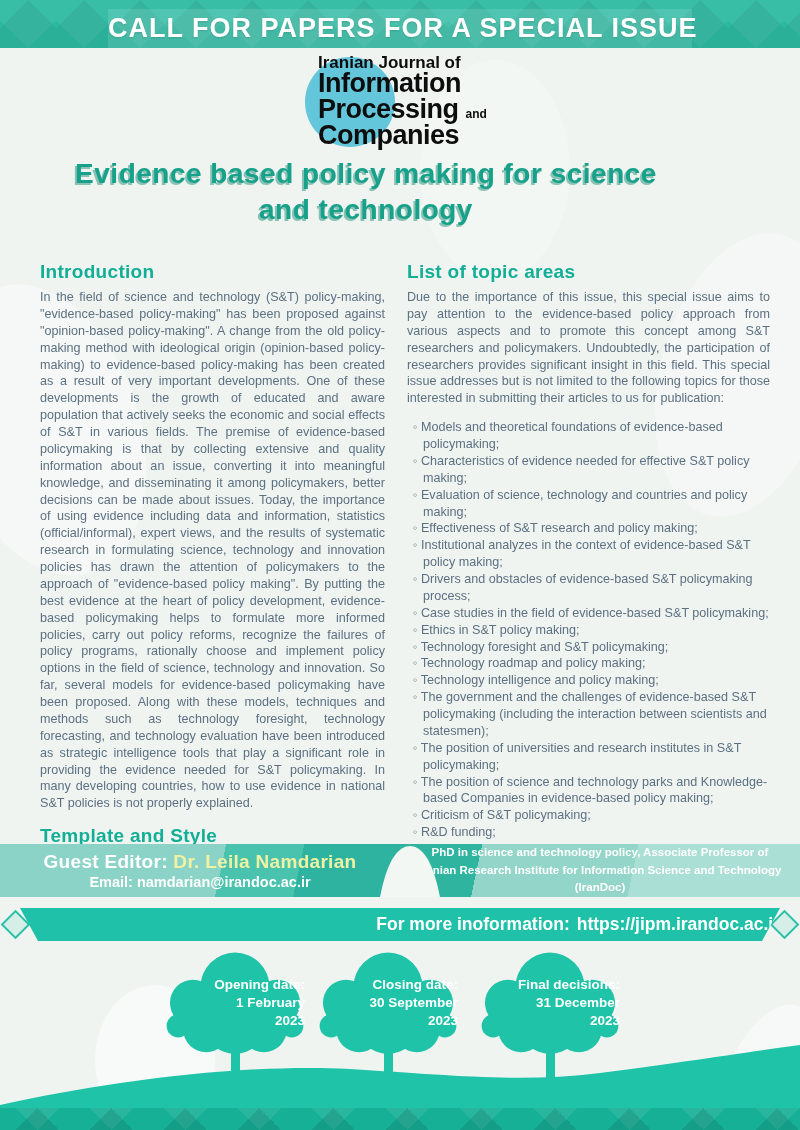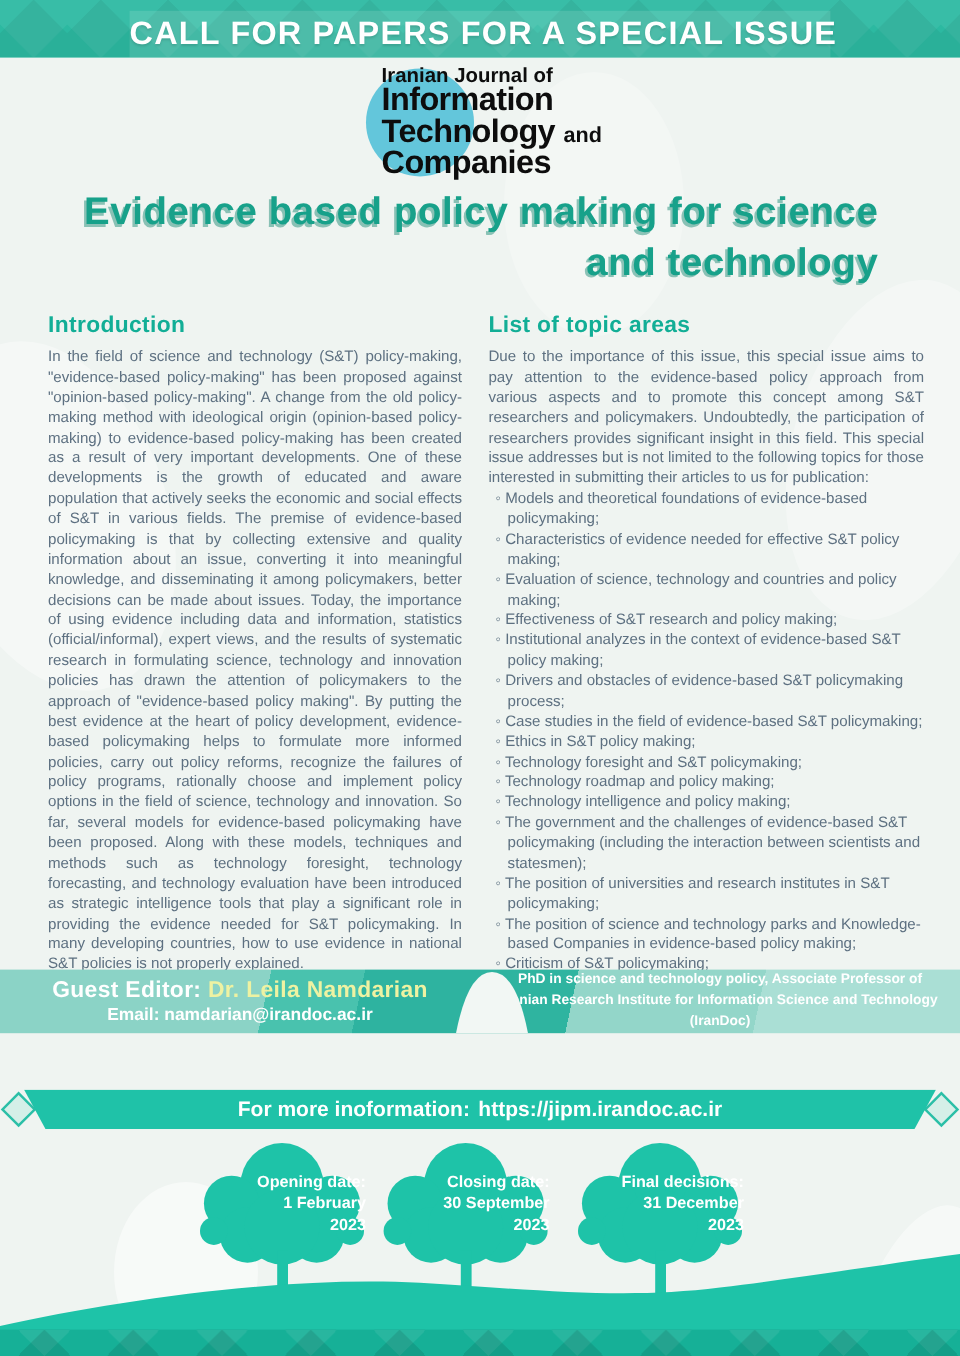"Technology" span { text: Technology -> Processing }
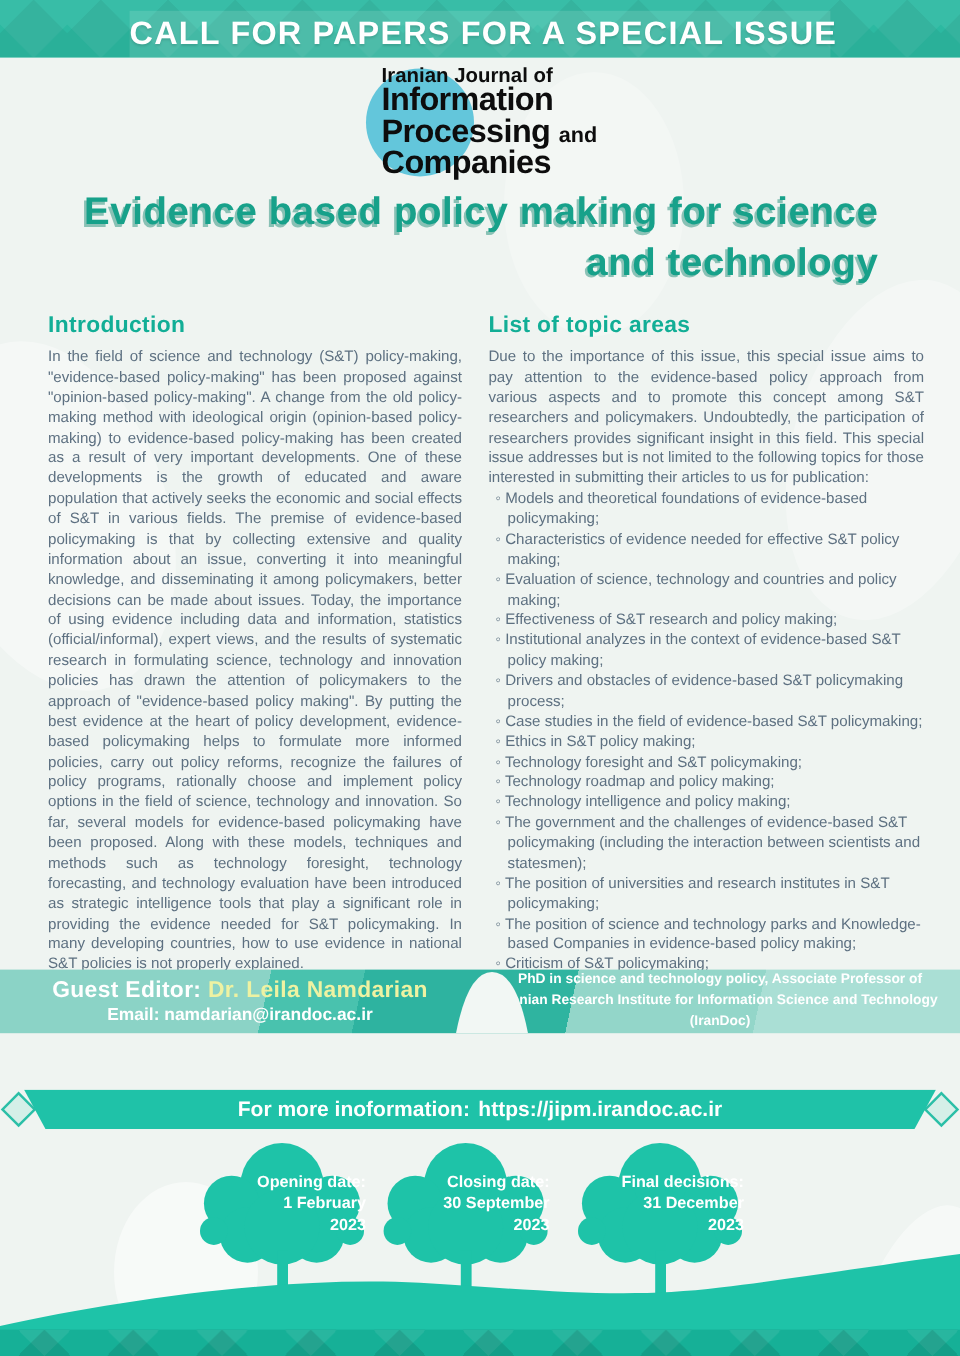"and" .logo-and { font-size: 18px -> 12px }
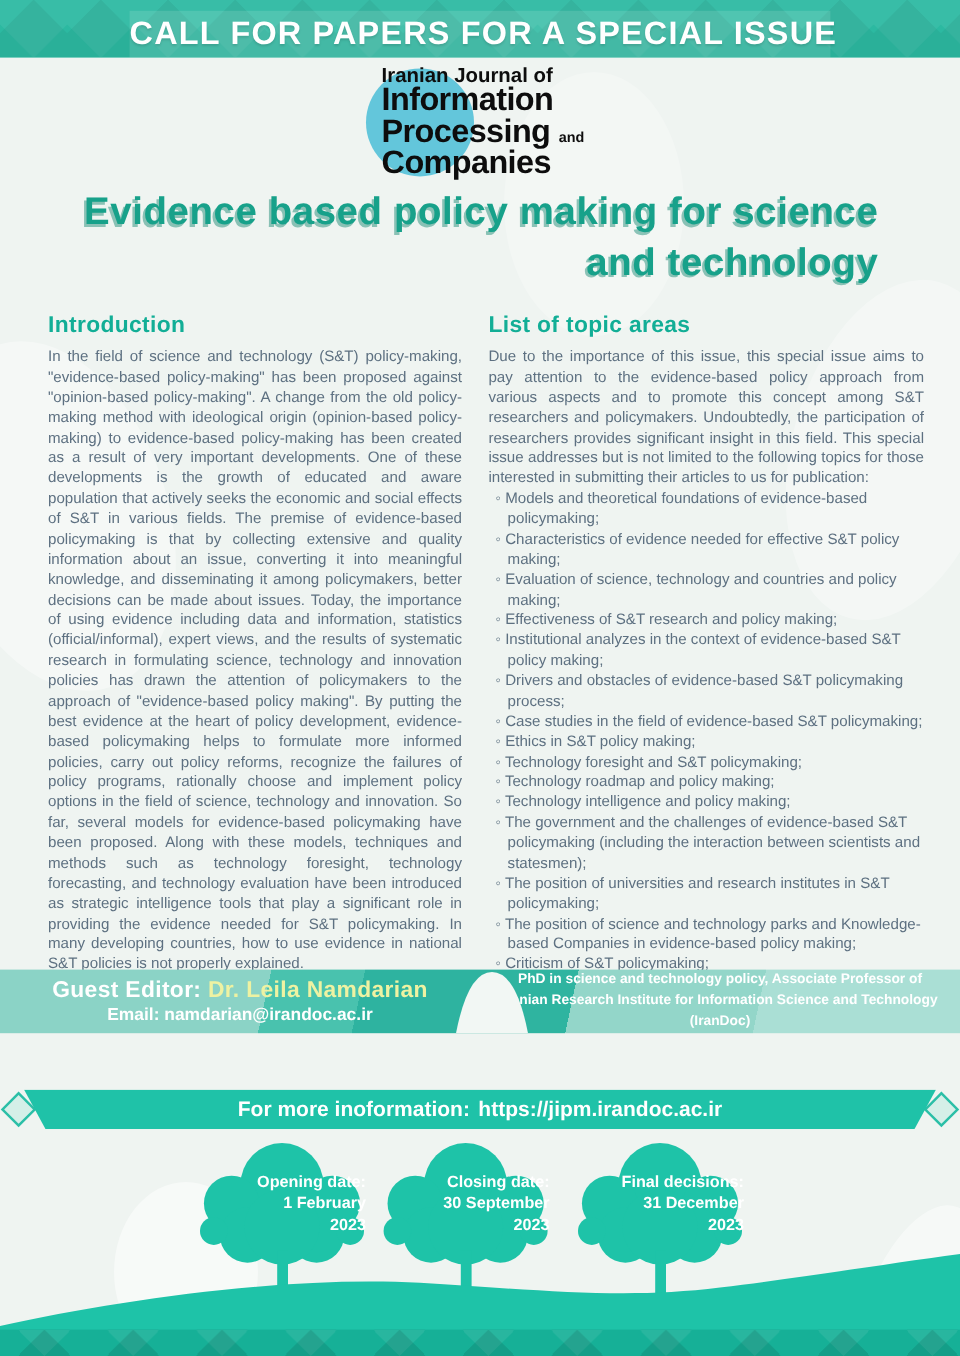"Evidence based policy making for" .main-title { font-size: 32px -> 28px; text-align: right -> center }
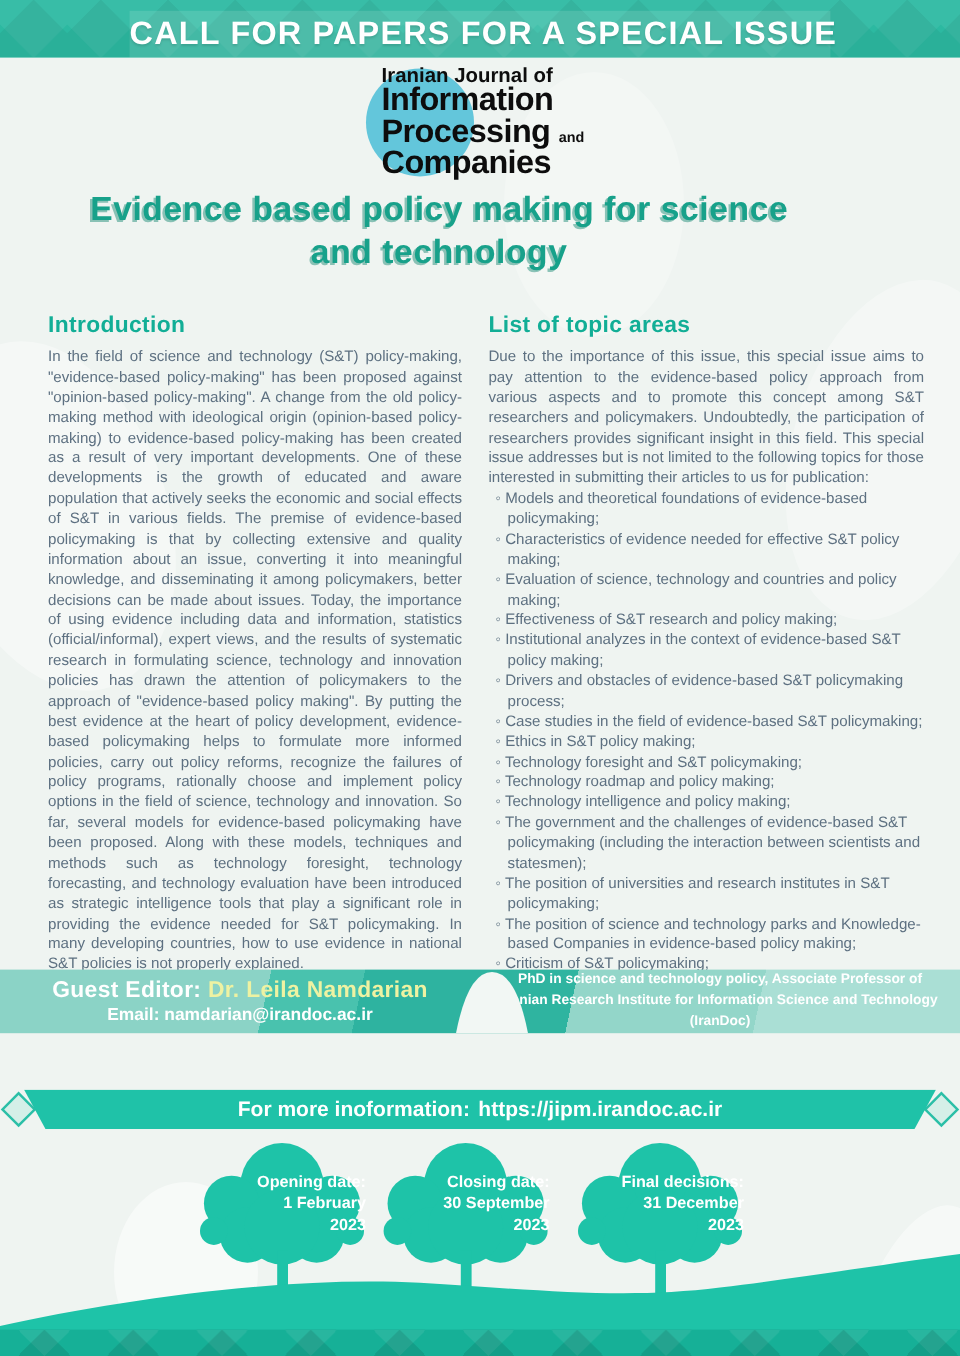"Models and theoretical foundations of" ul.topics { margin-top: 0 -> 12px }
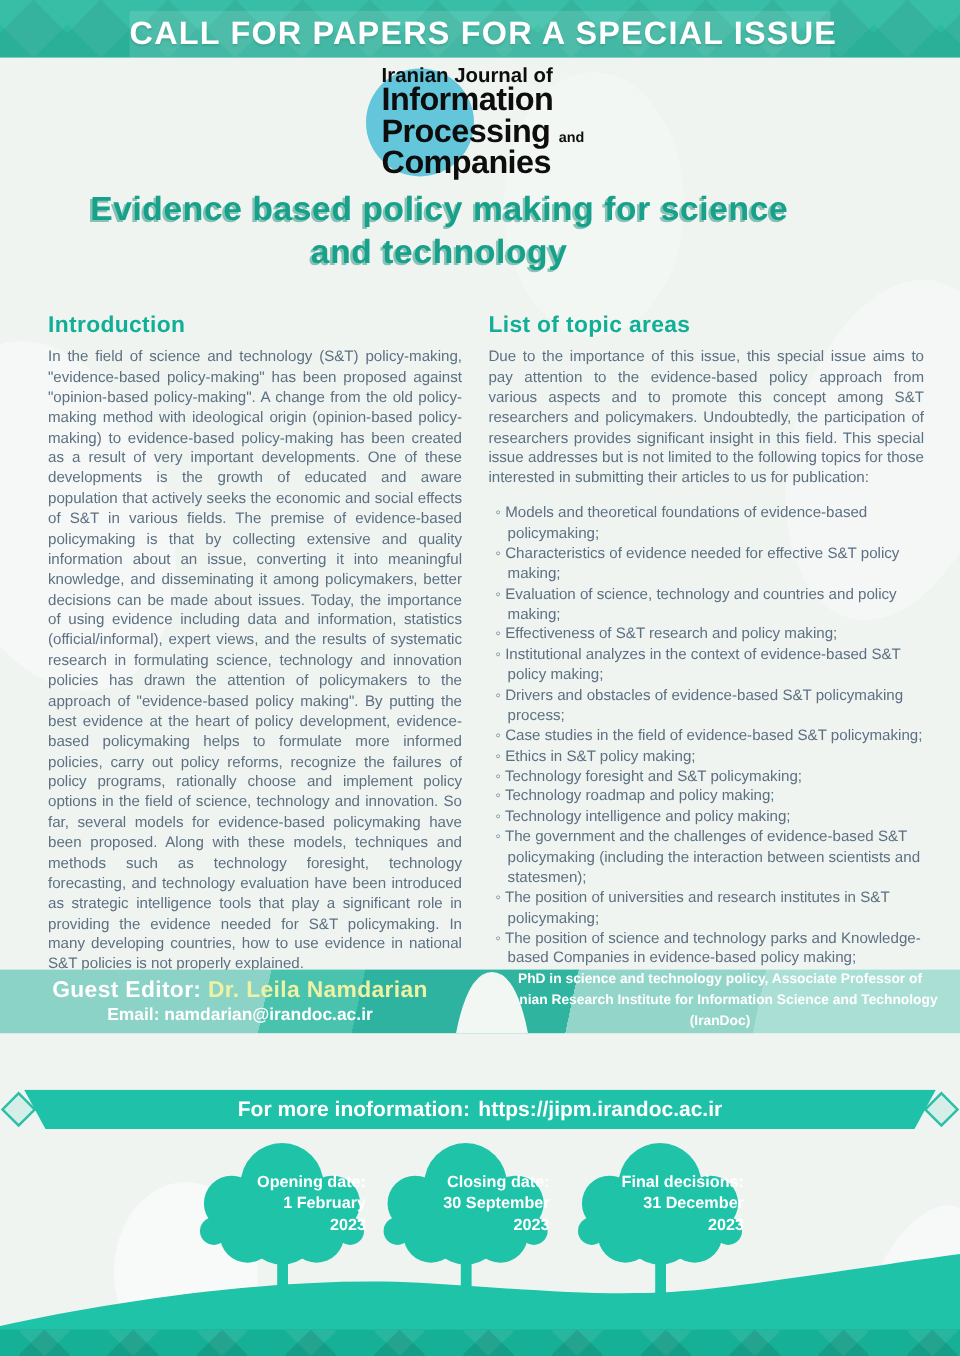"Guest Editor: Dr. Leila Namdarian" .editor-band { top: 808px -> 844px }
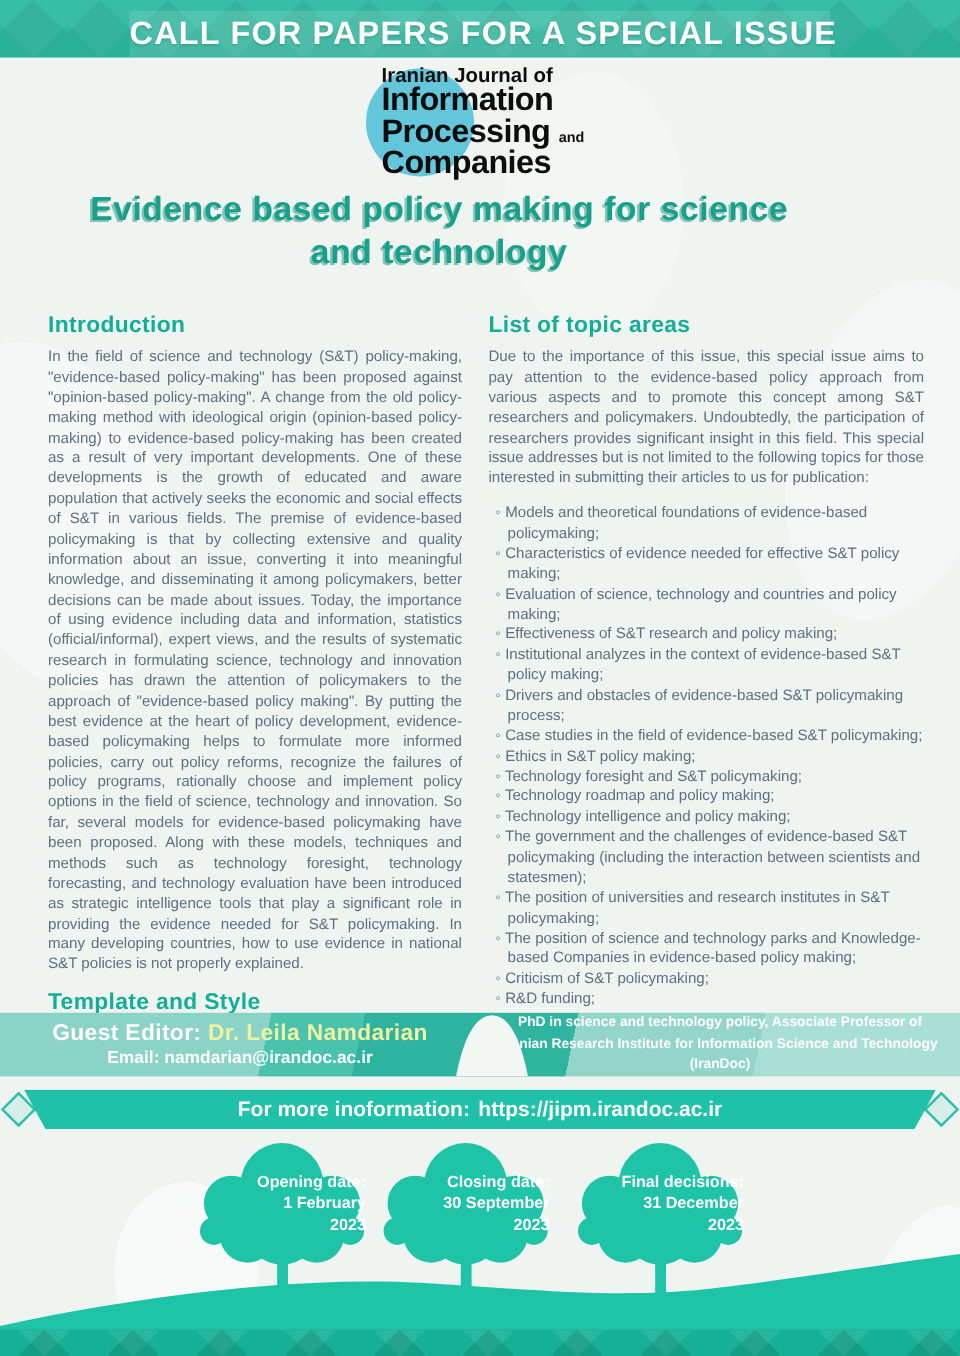"For more inoformation:" .ribbon { justify-content: center -> flex-end }
